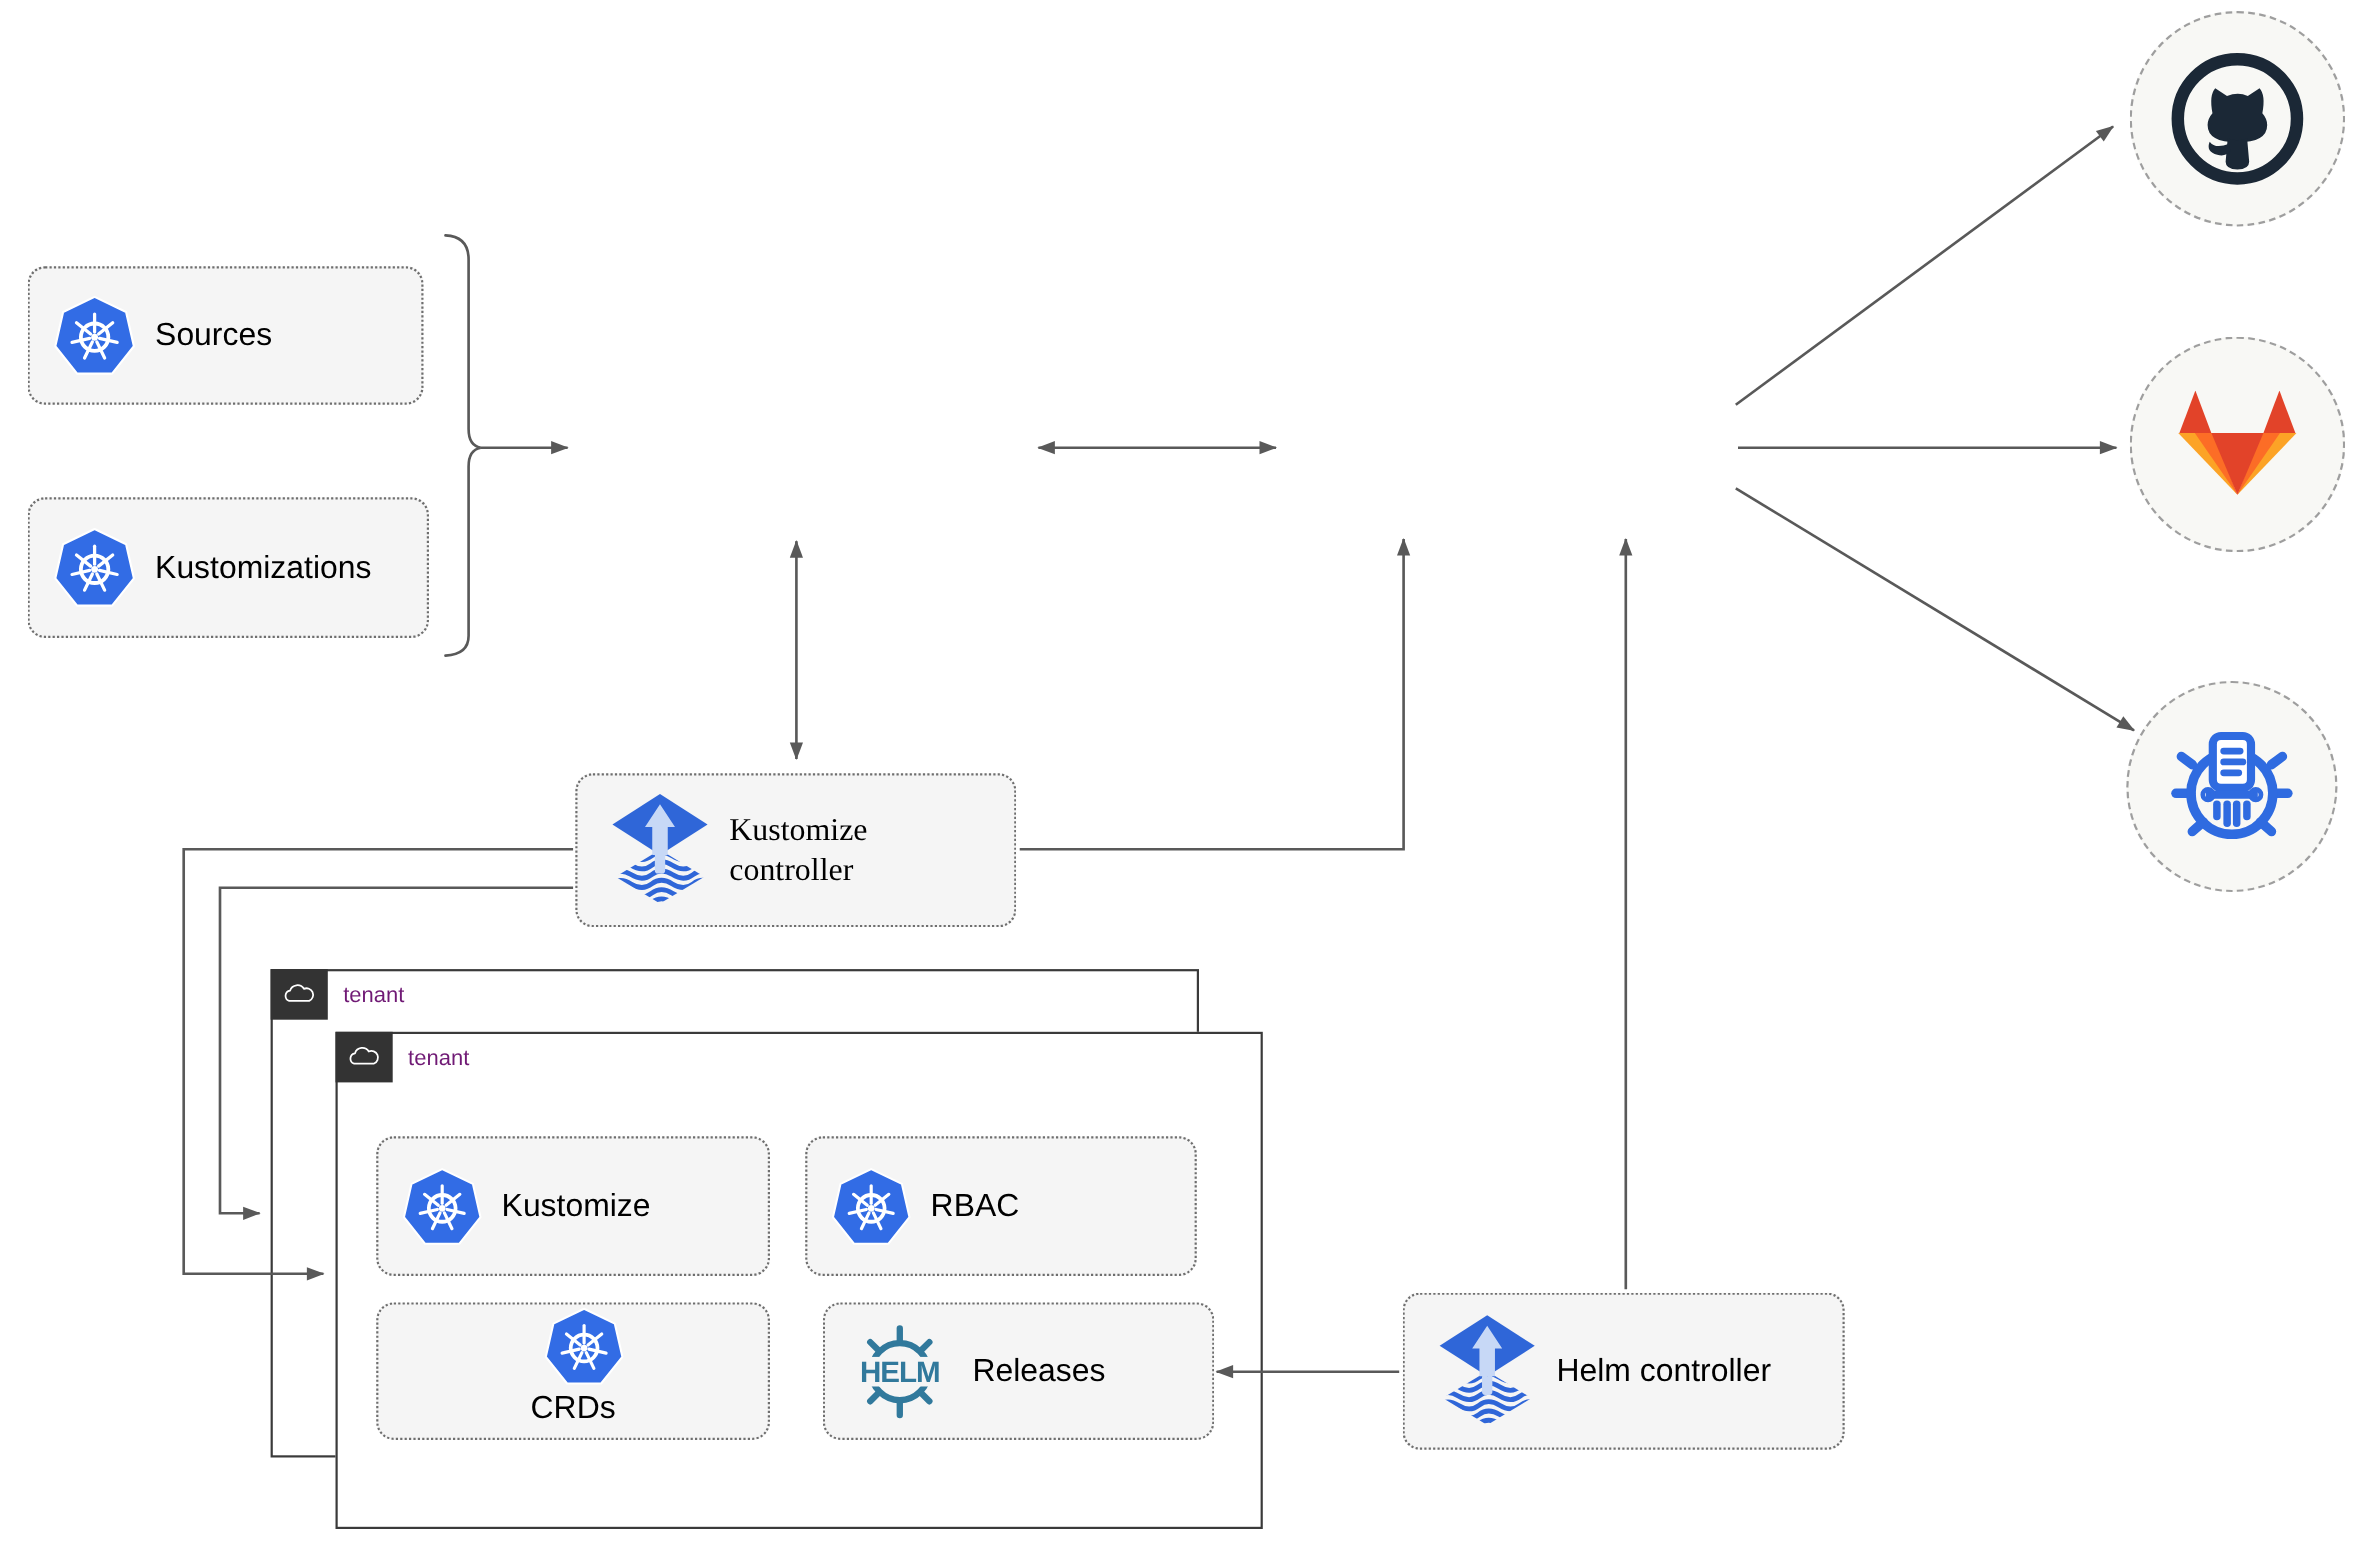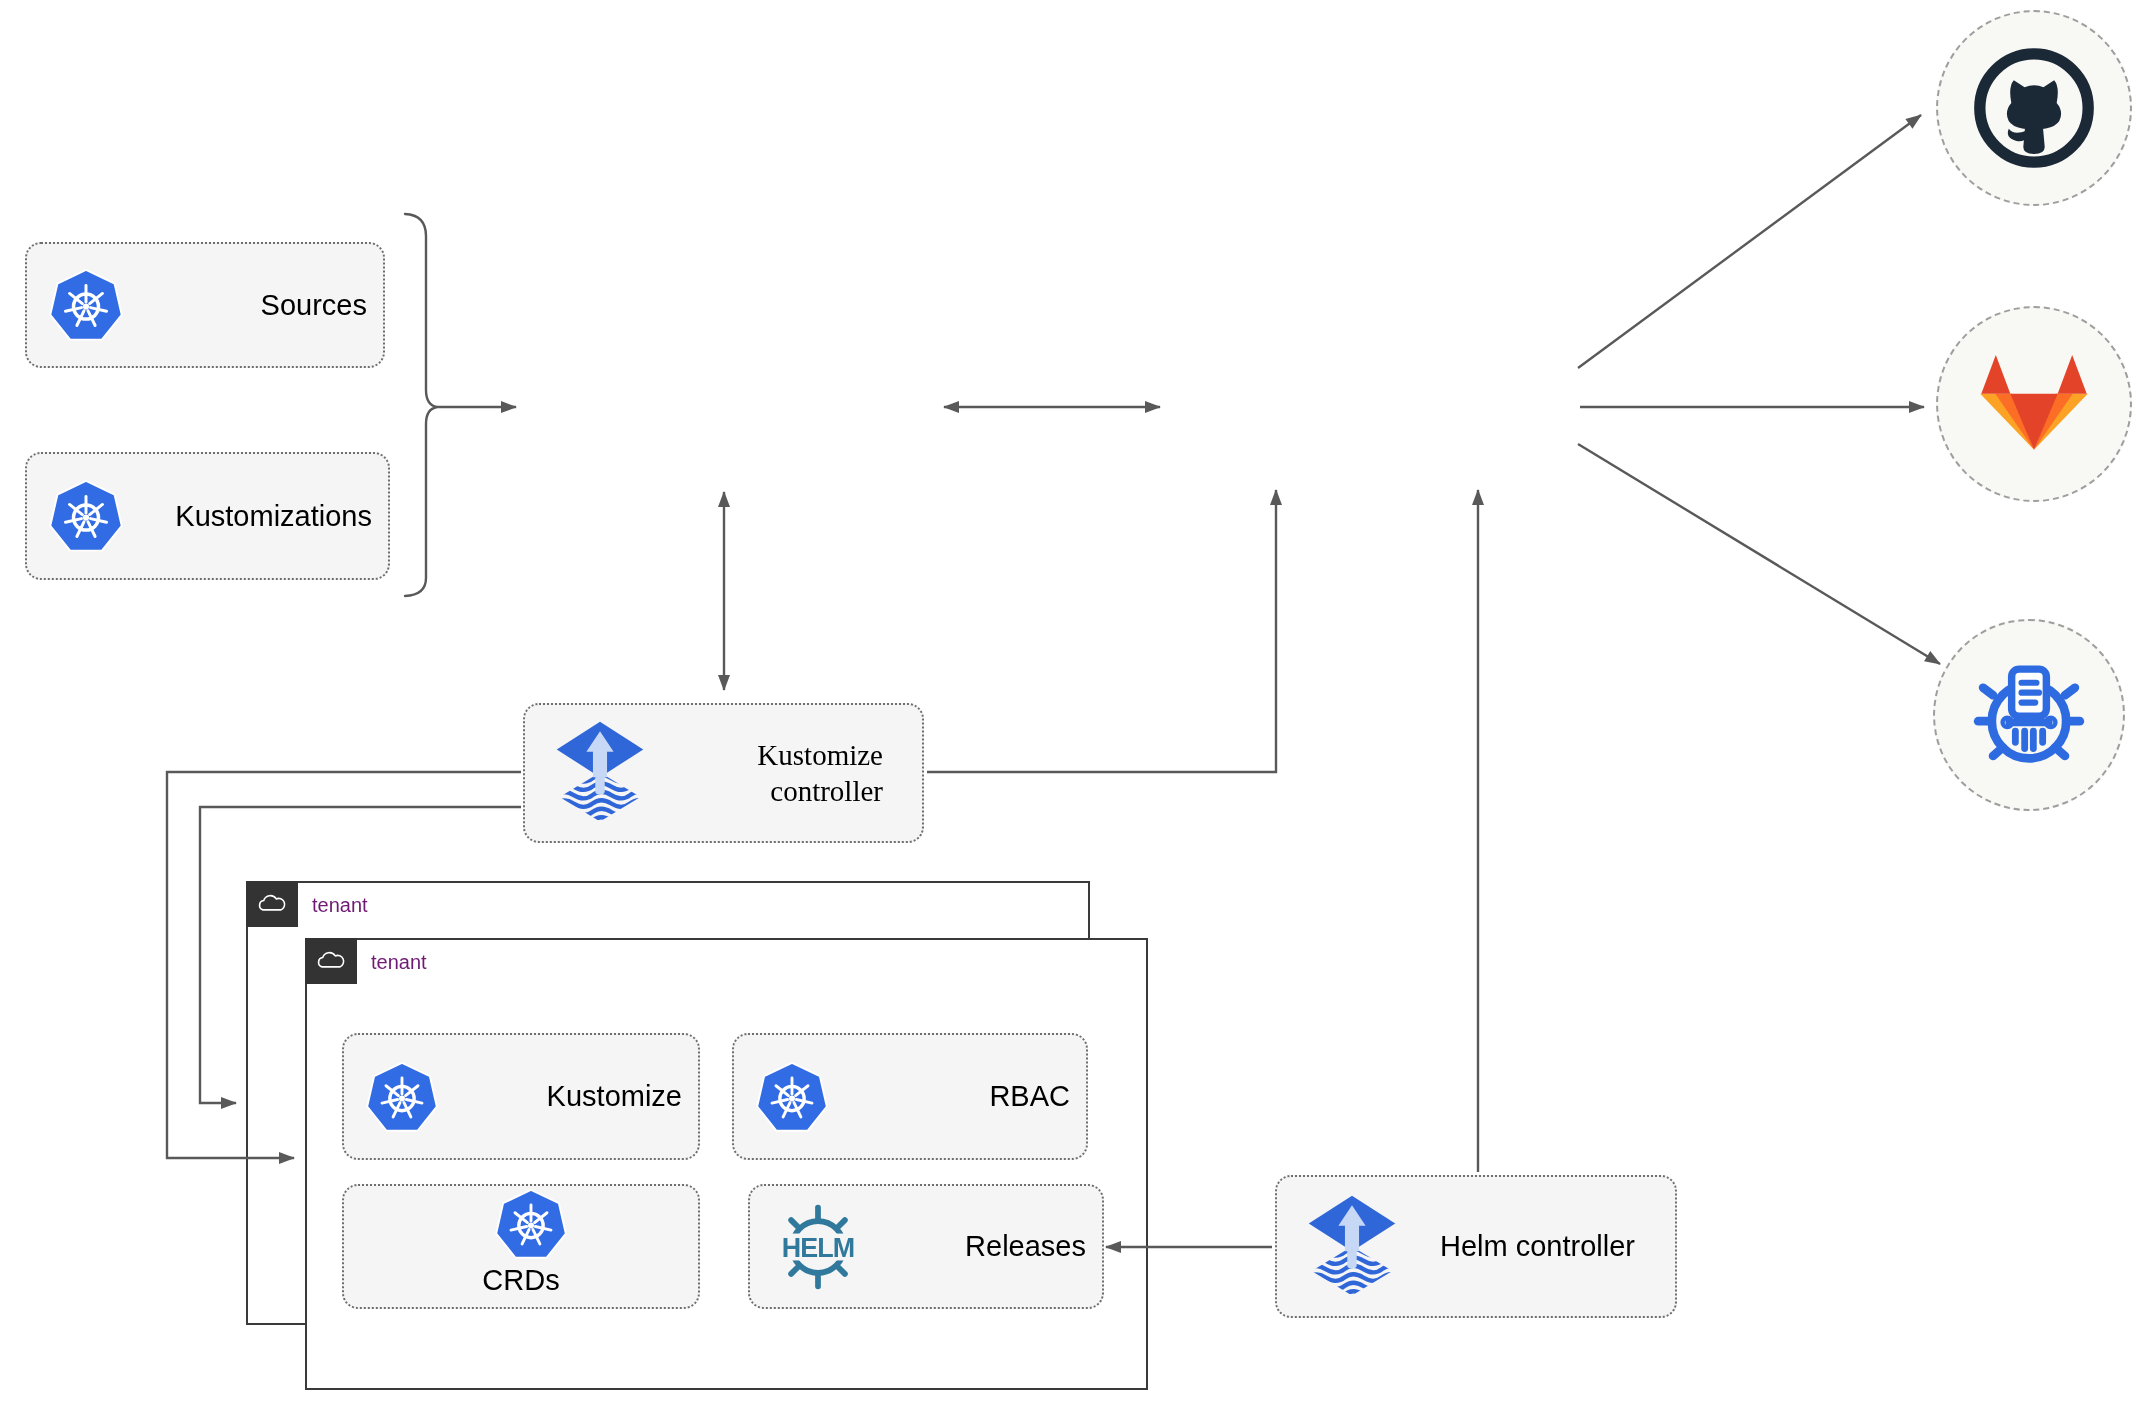"Sources" .node .lbl { text-align: right -> left }
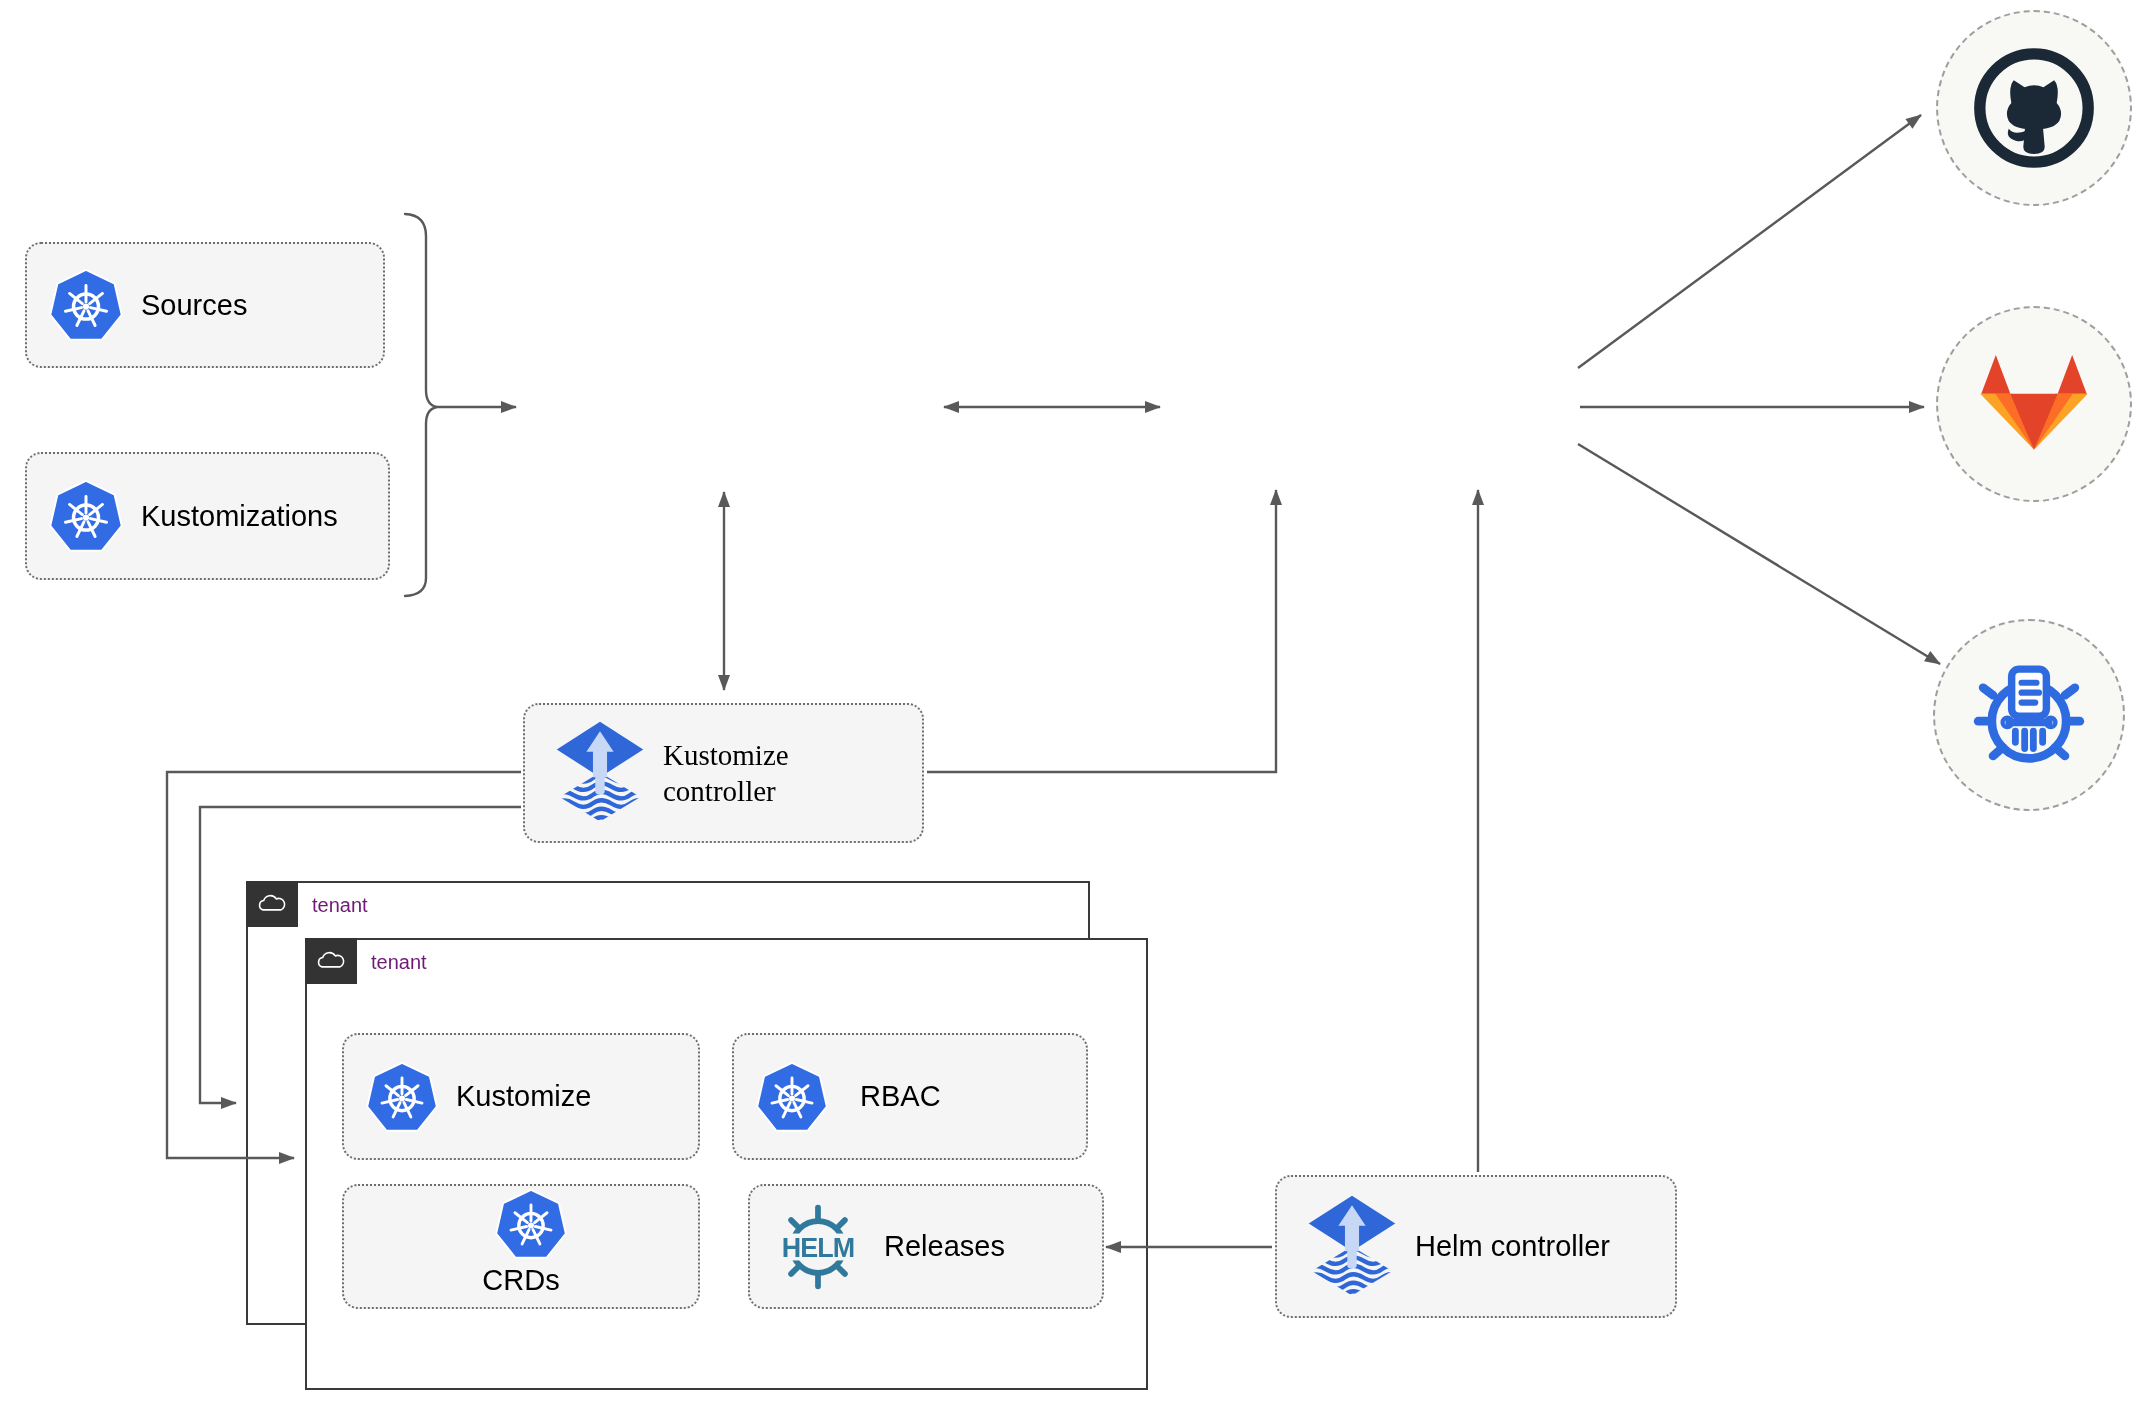"RBAC" div.node { gap: 14px -> none }
